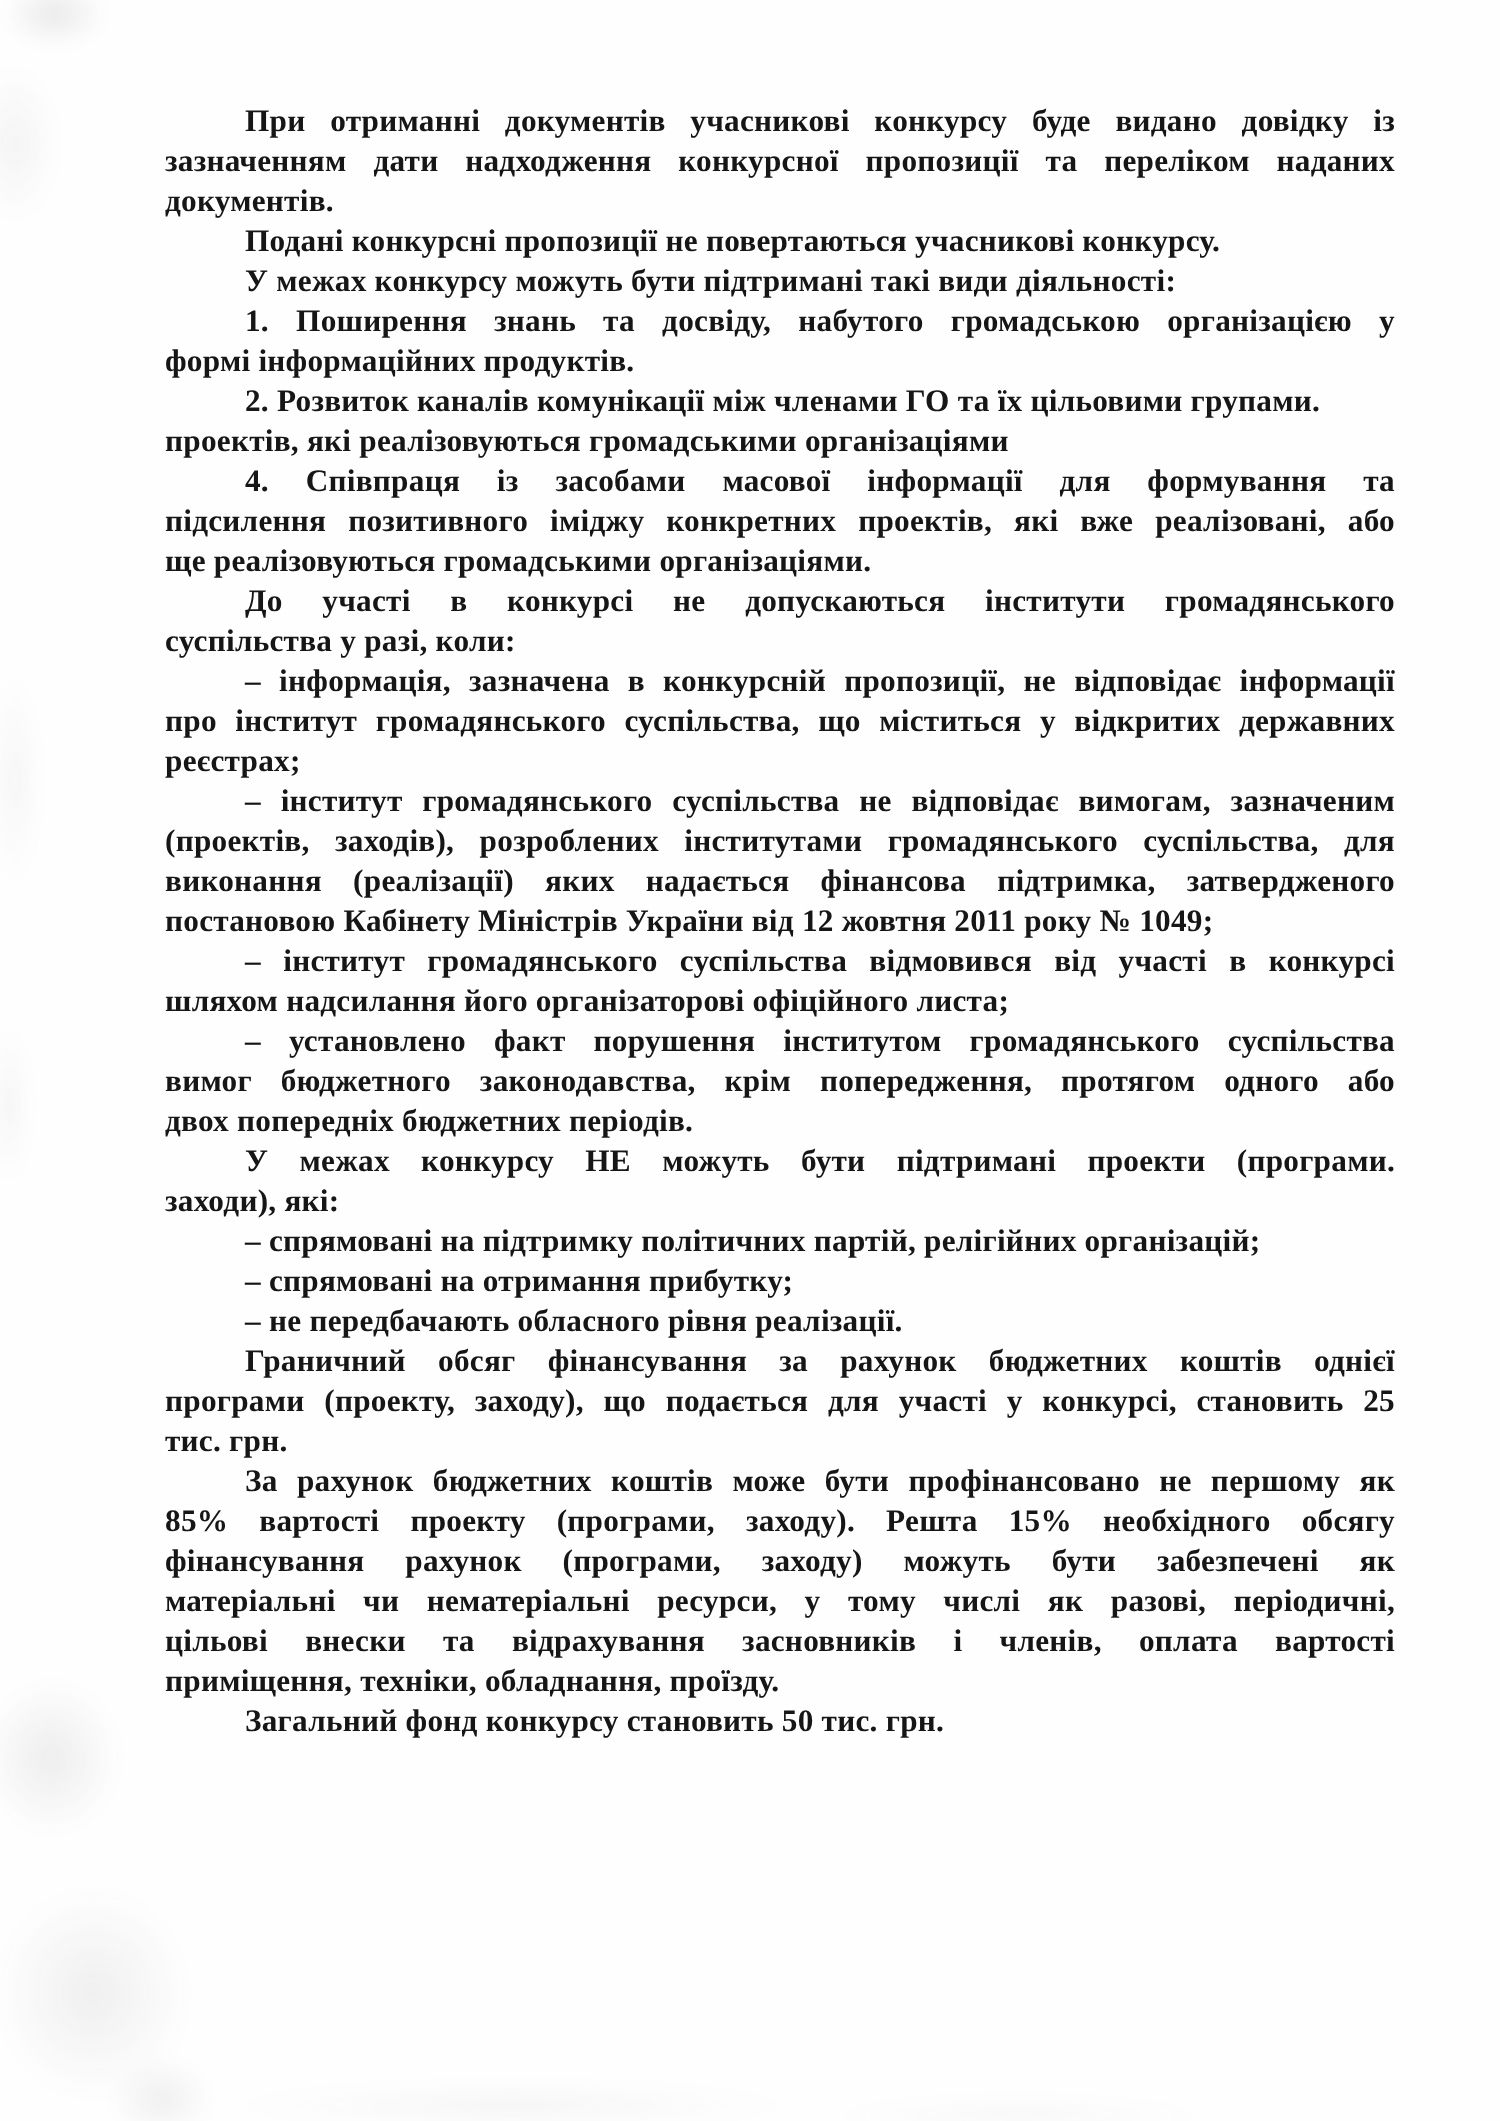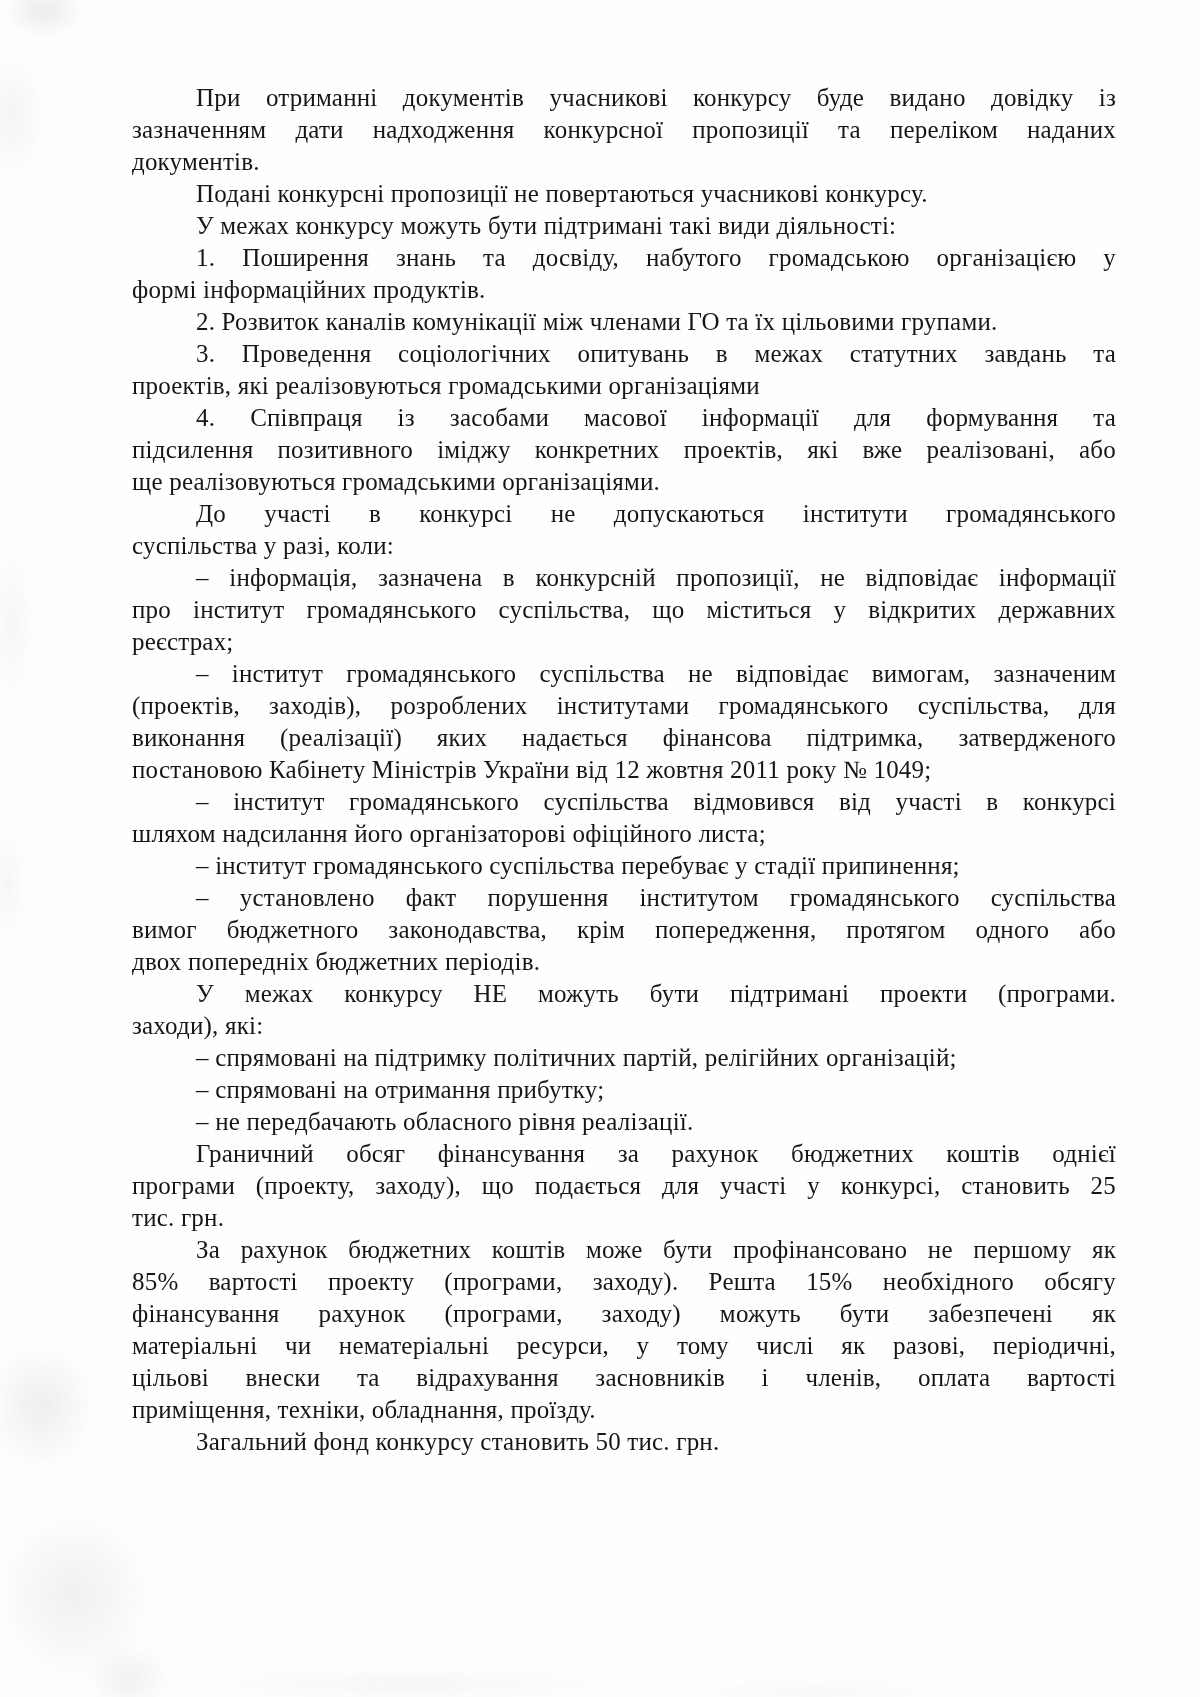"При отриманні документів учасникові" .line { font-weight: none -> bold }
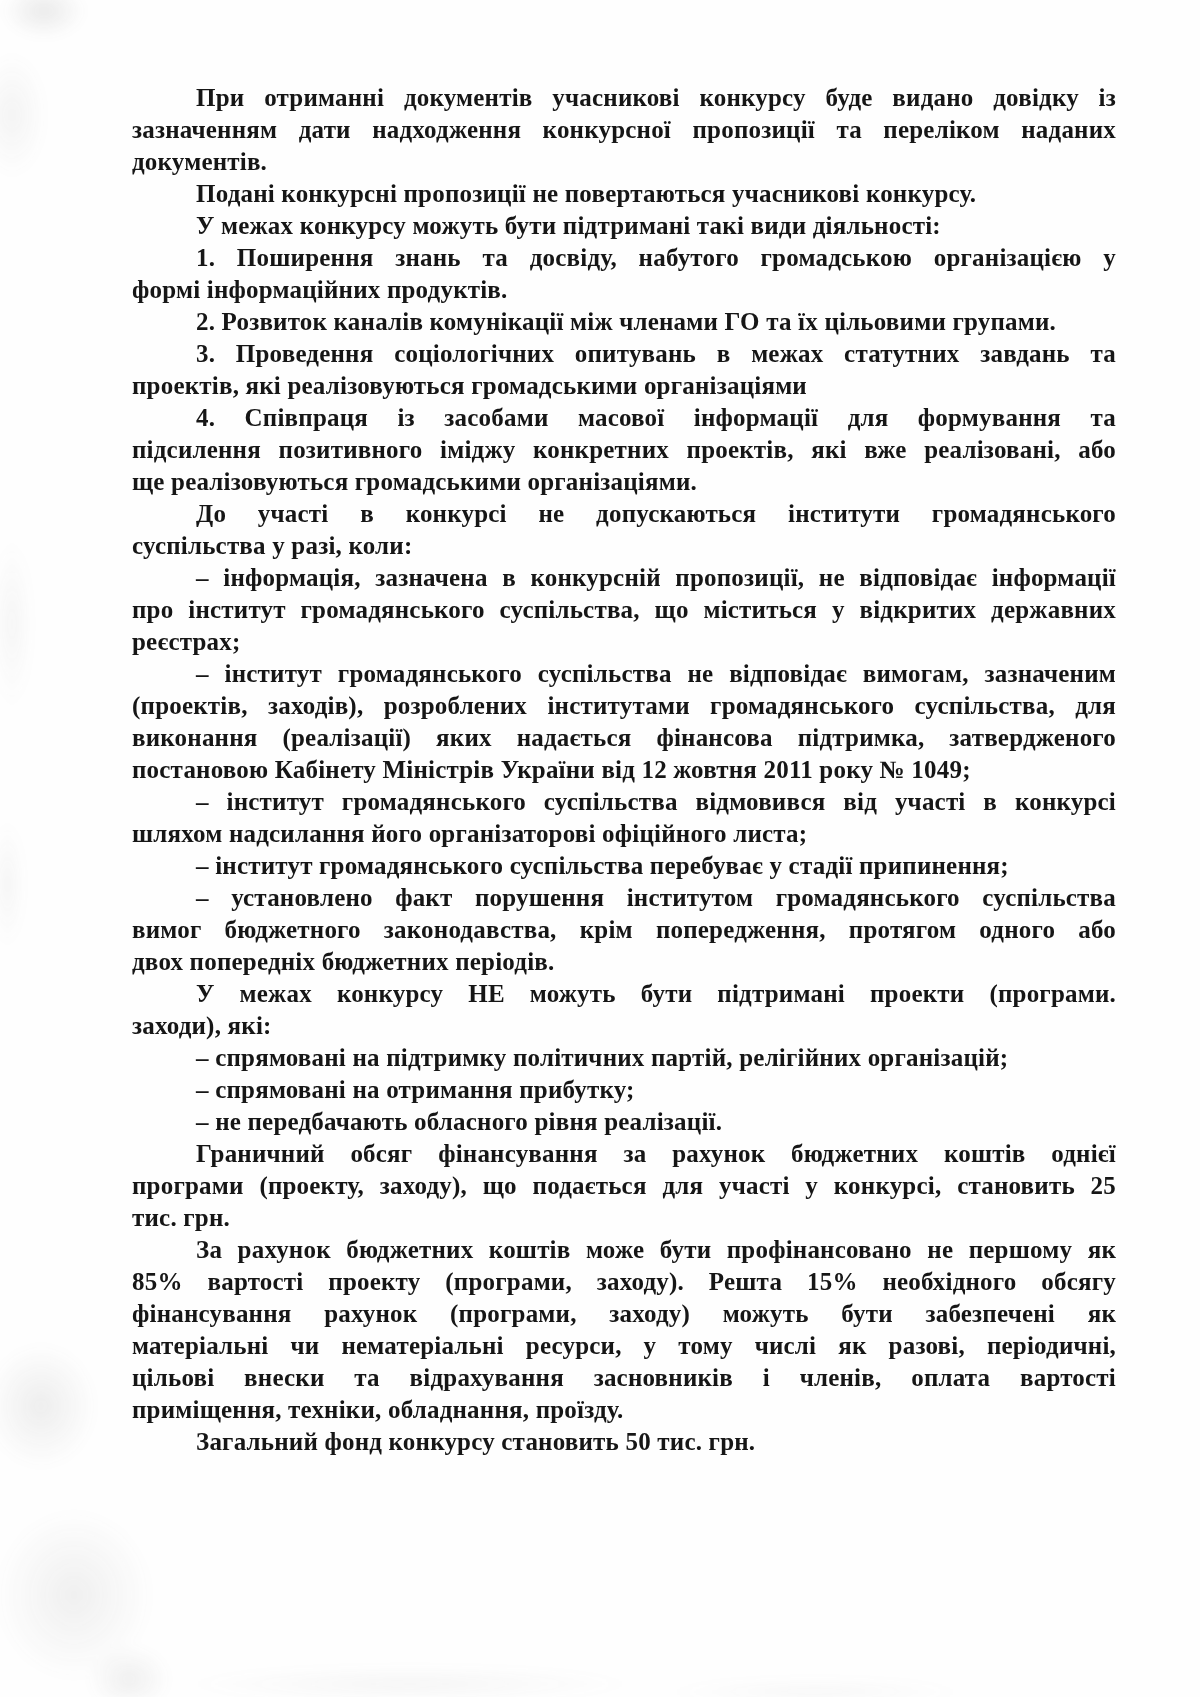"3. Проведення соціологічних опитувань в" div.line { html: <div>3. Проведення соціологічних опитувань в межах статутних завдань та</div> -> none }
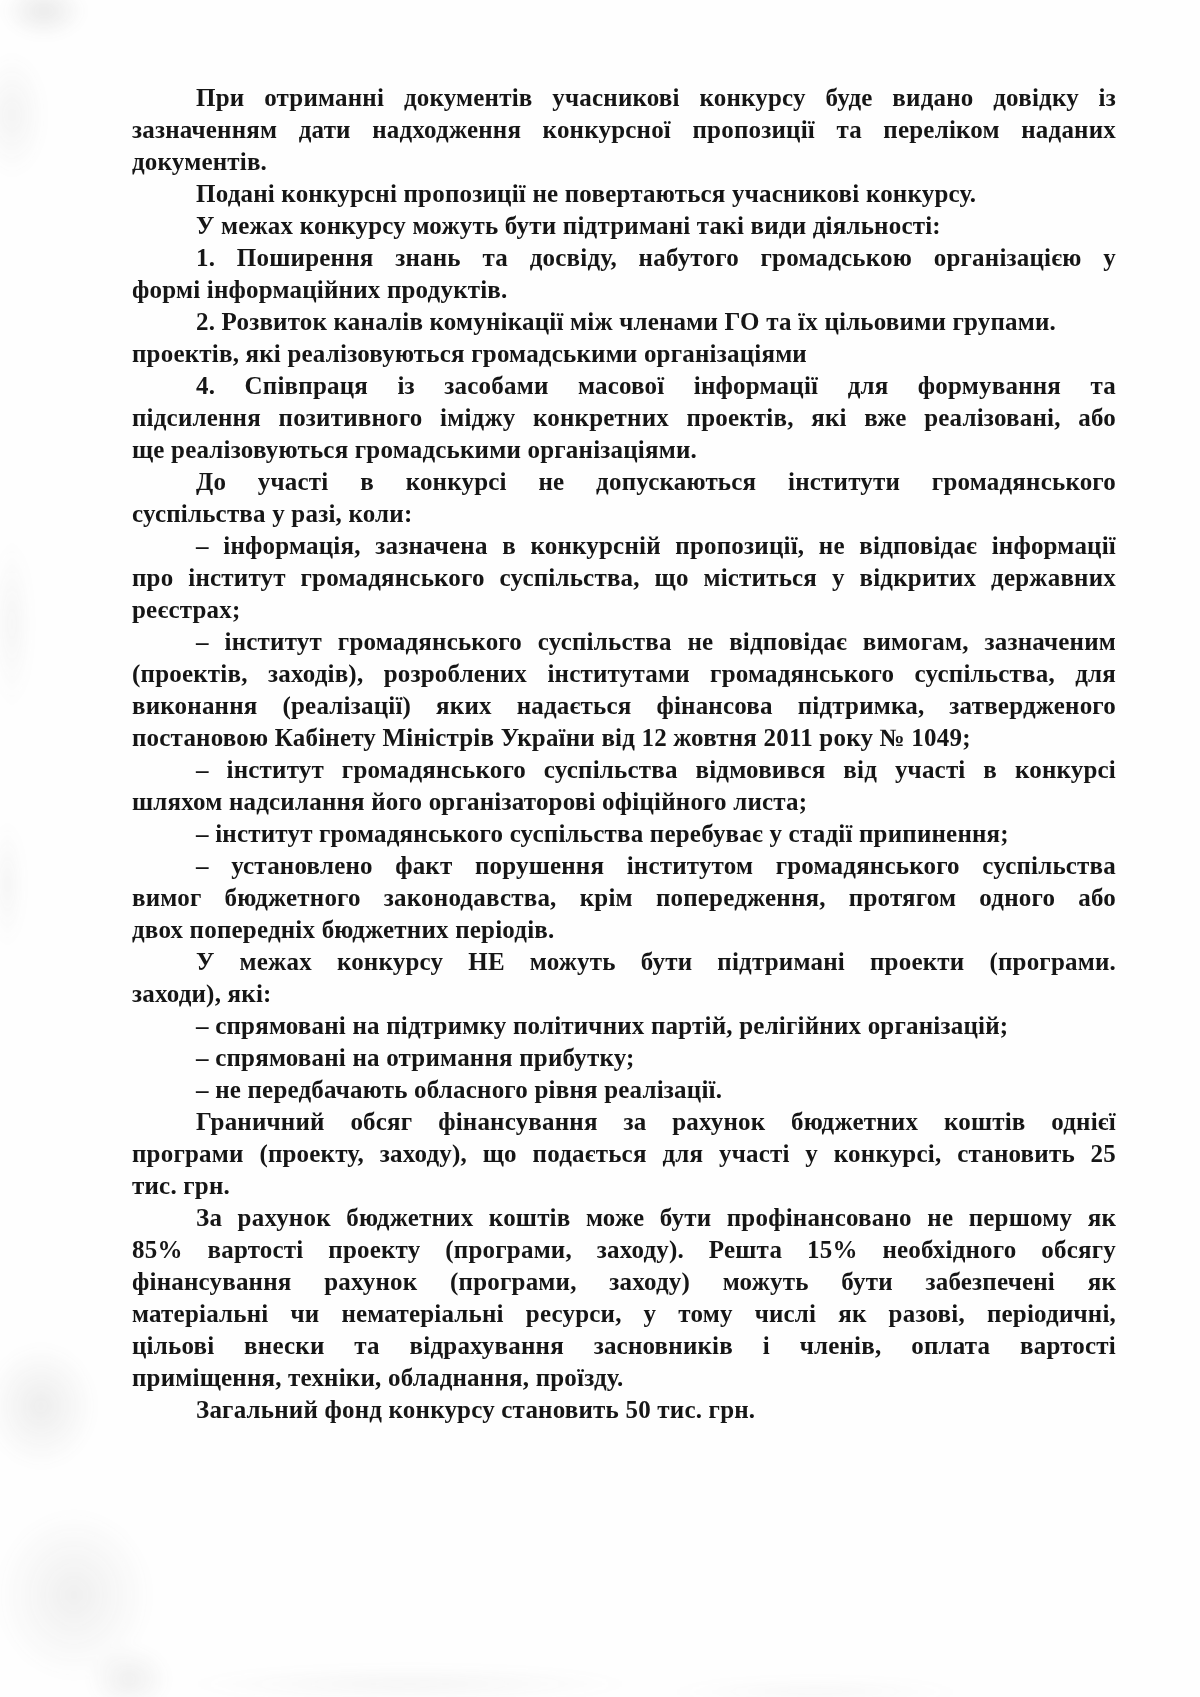"– інститут громадянського суспільства перебуває" div.para { html: <div> <div>– інститут громадянського суспільства перебуває у стадії припинення;</div> </div> -> none }
